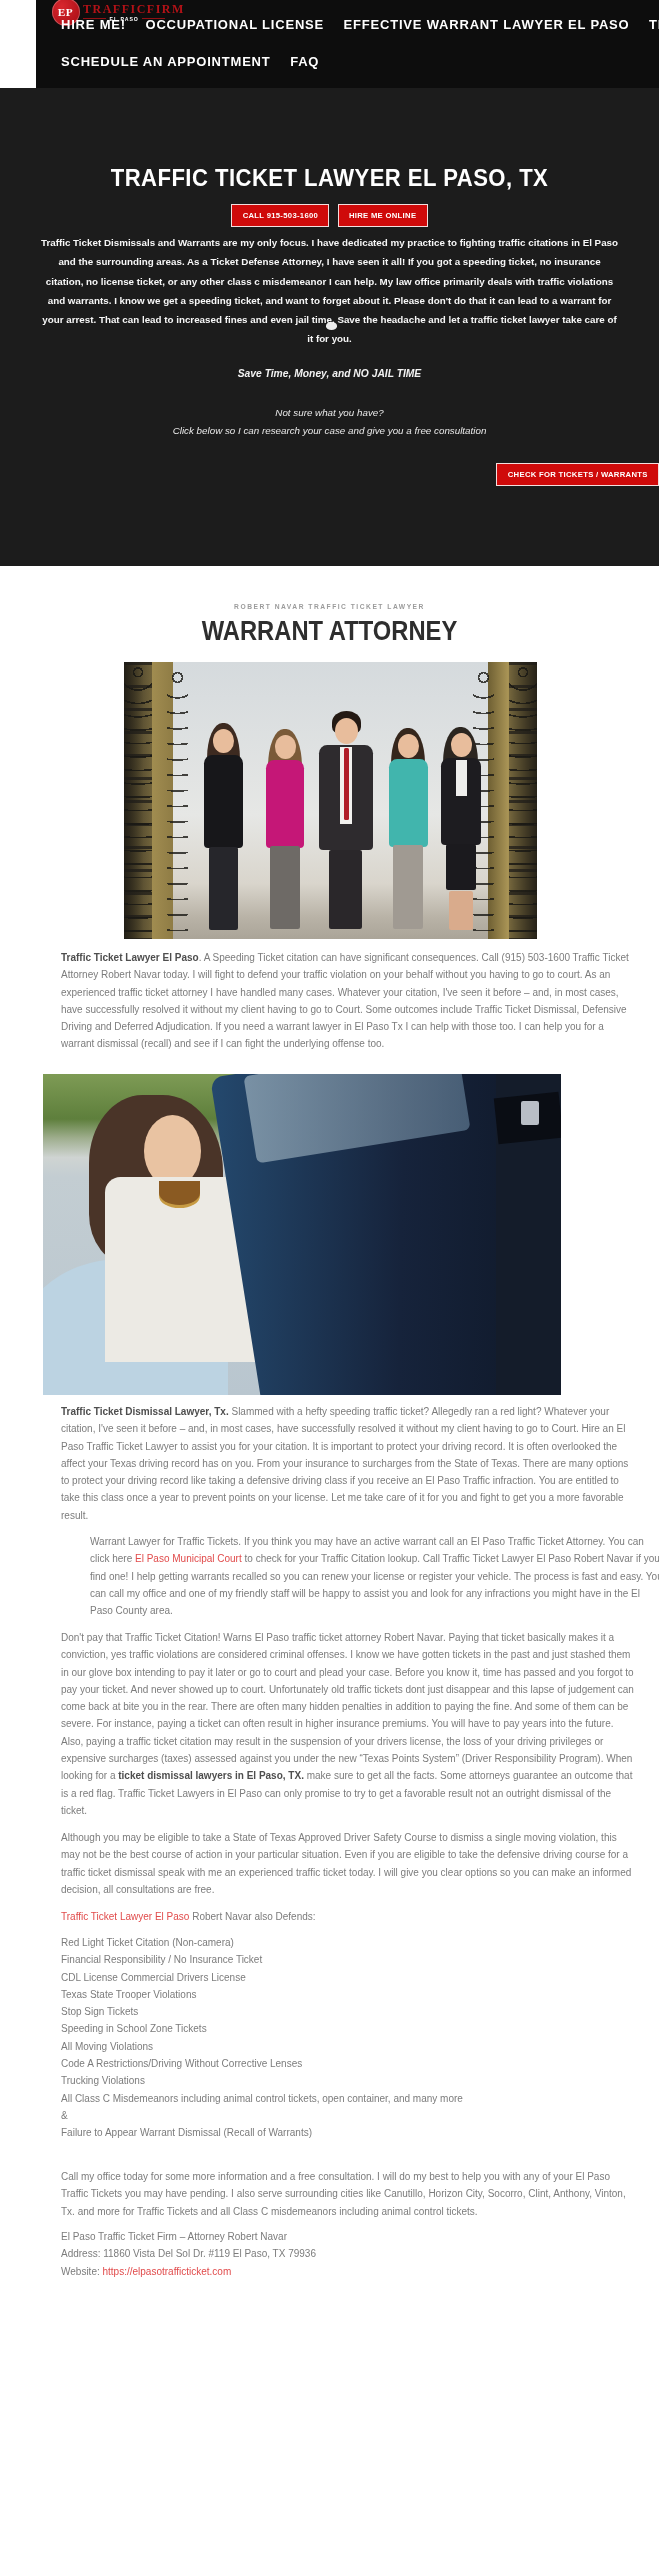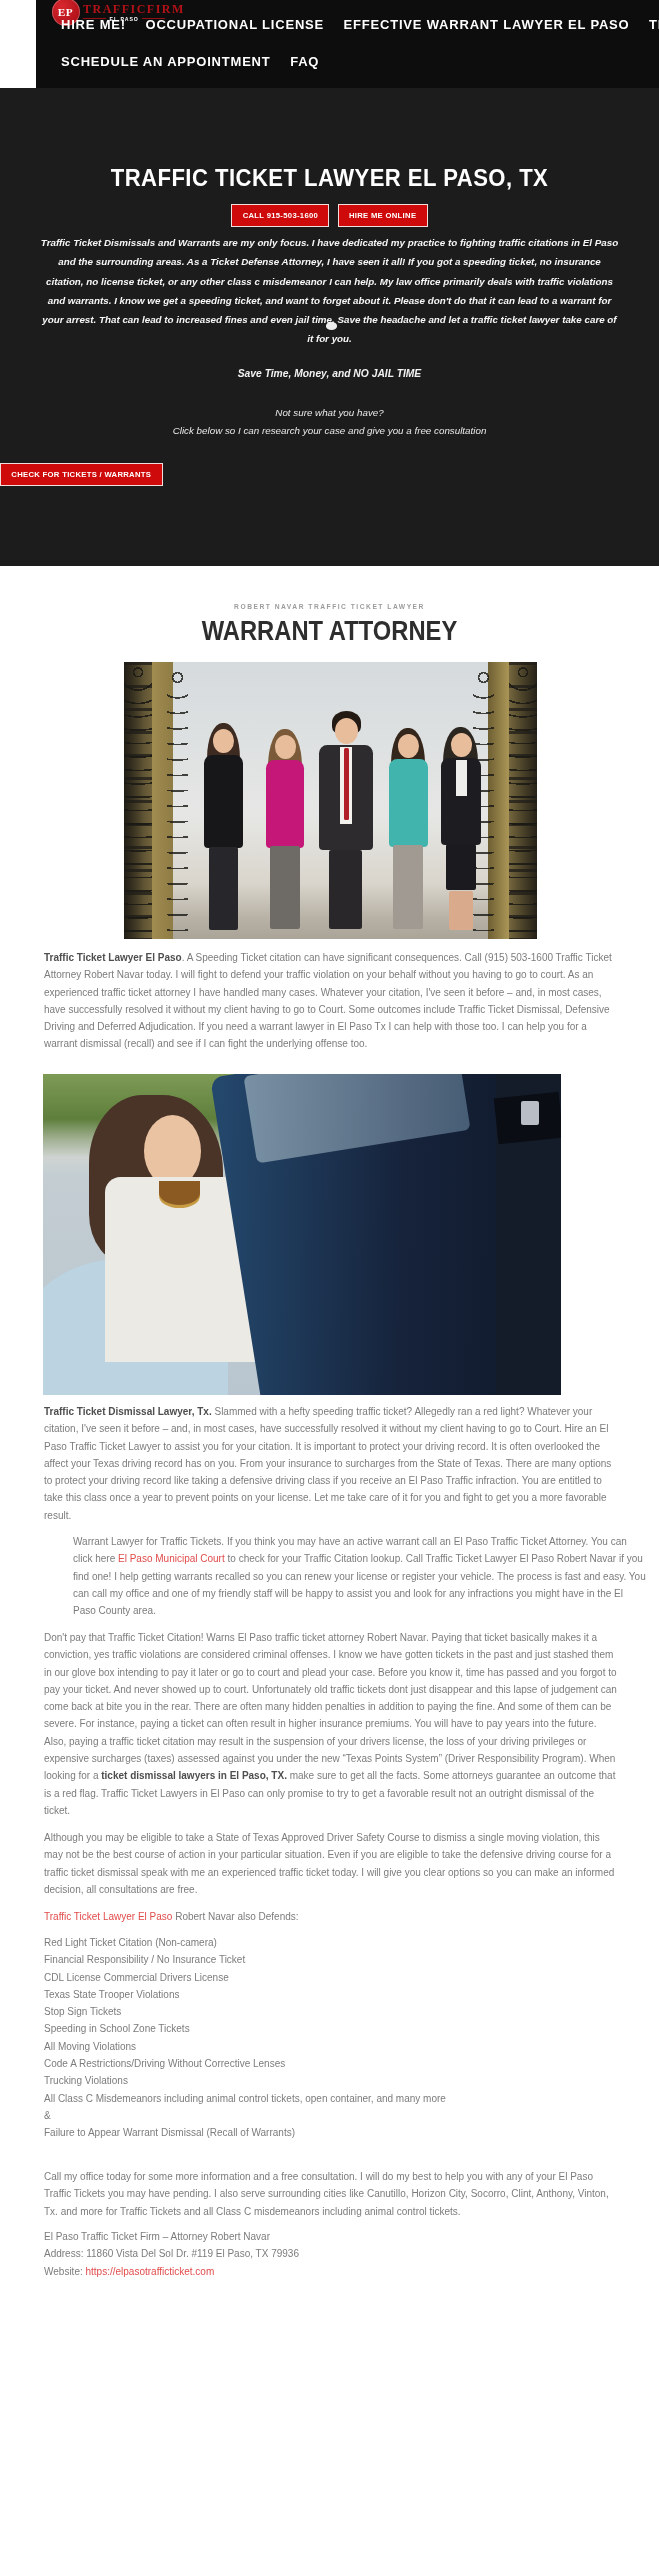"Traffic Ticket Dismissals and Warrants" #hero-intro { font-style: italic -> none }
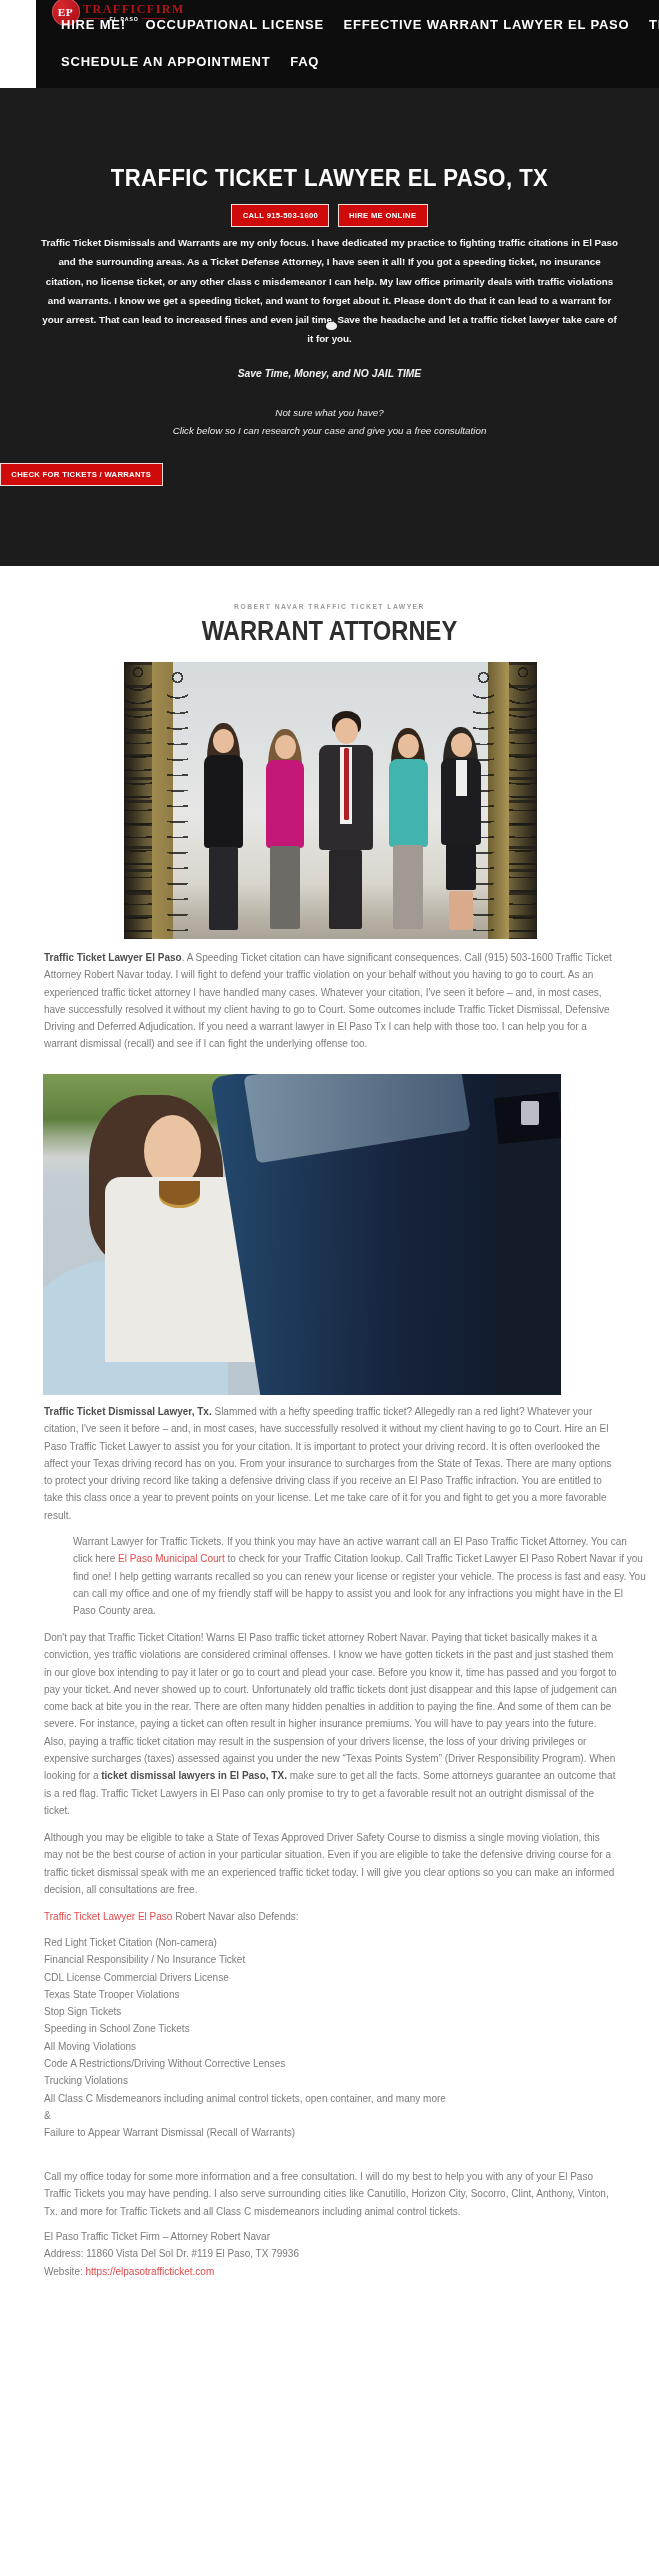"CHECK FOR TICKETS / WARRANTS" #hero-check { justify-content: flex-start -> flex-end }
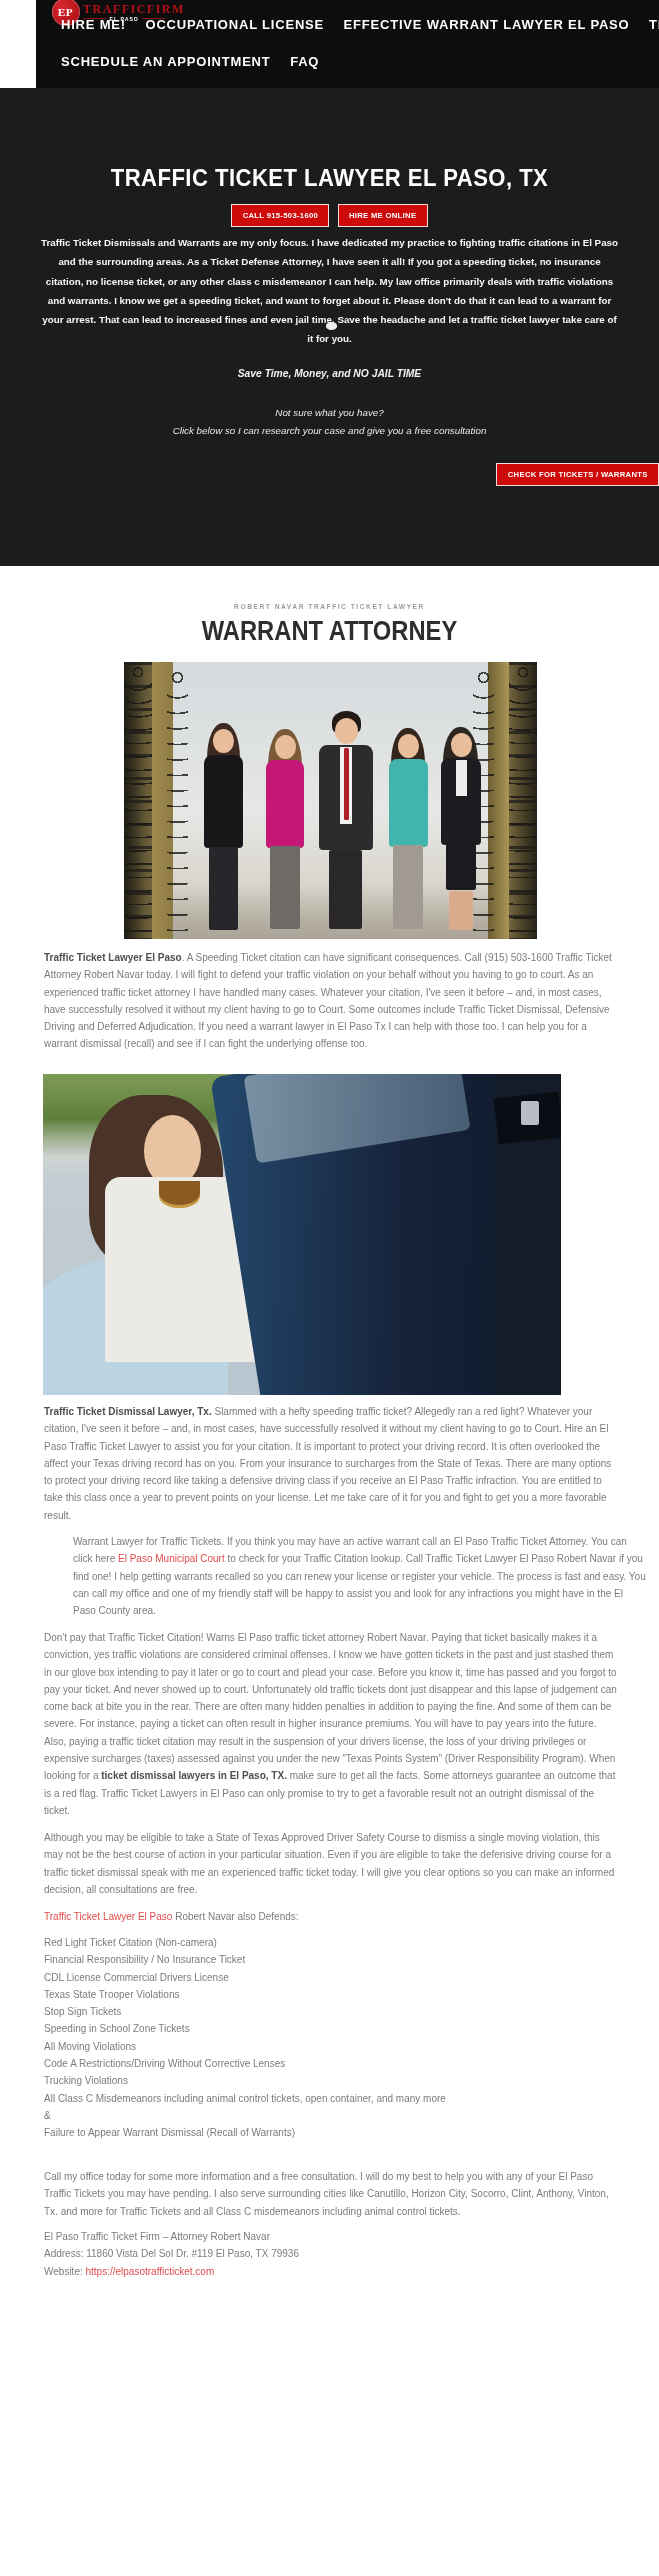"Traffic Ticket Lawyer El Paso." .para { left: 44px -> 61px }
